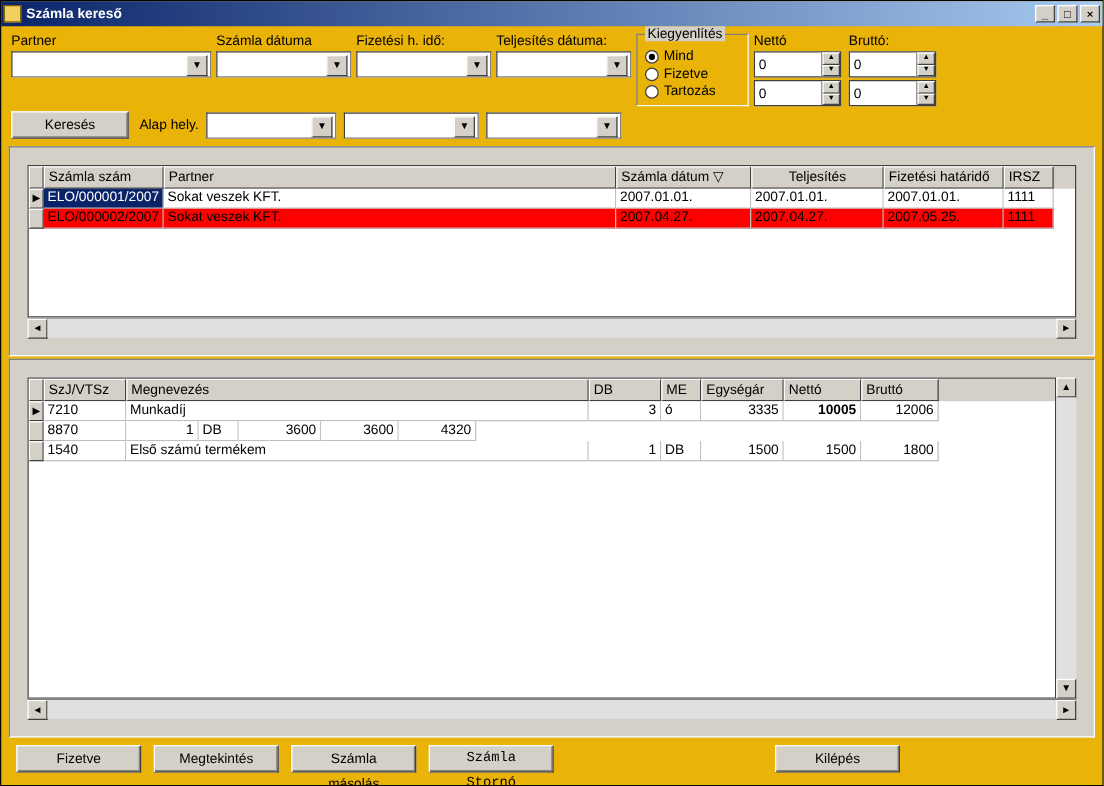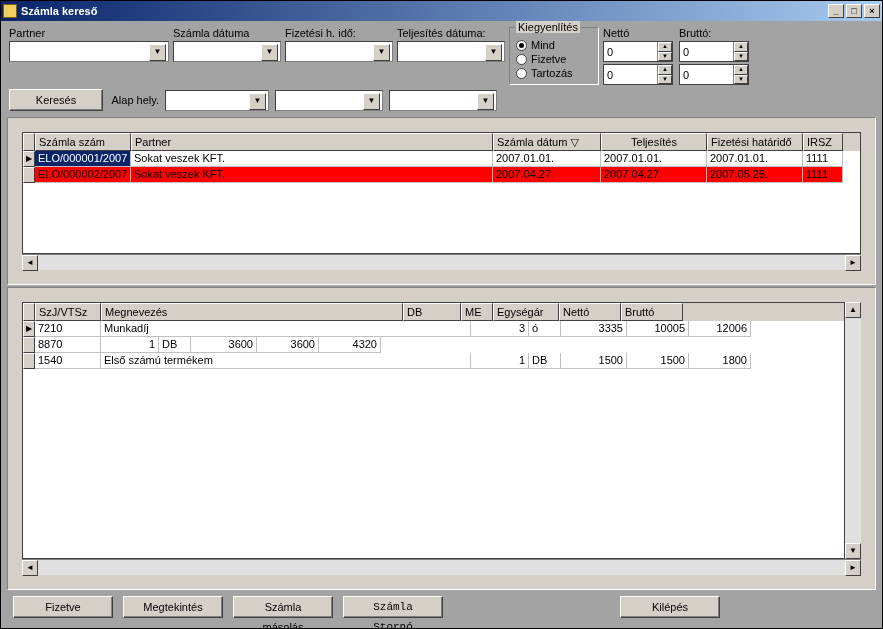"Számla kereső" .window { background: #a3a3a3 -> #eab308 }
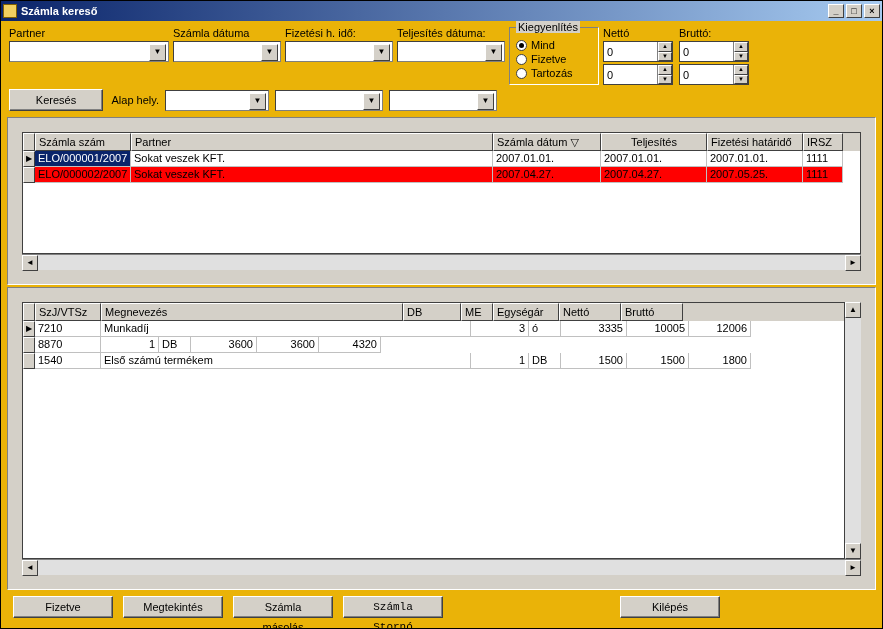"Megnevezés" div.gh { width: 302px -> 370px }
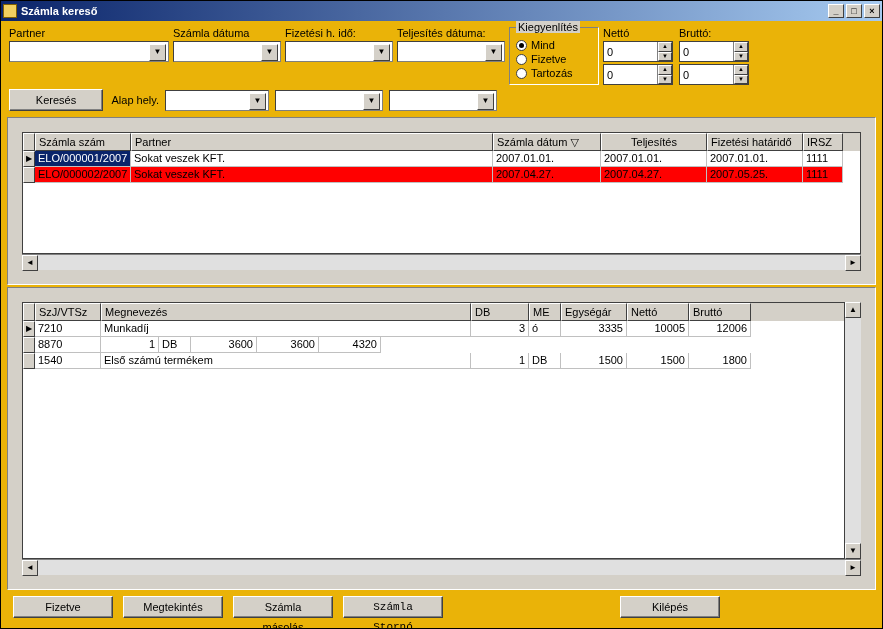"10005" div.gc { font-weight: none -> bold }
